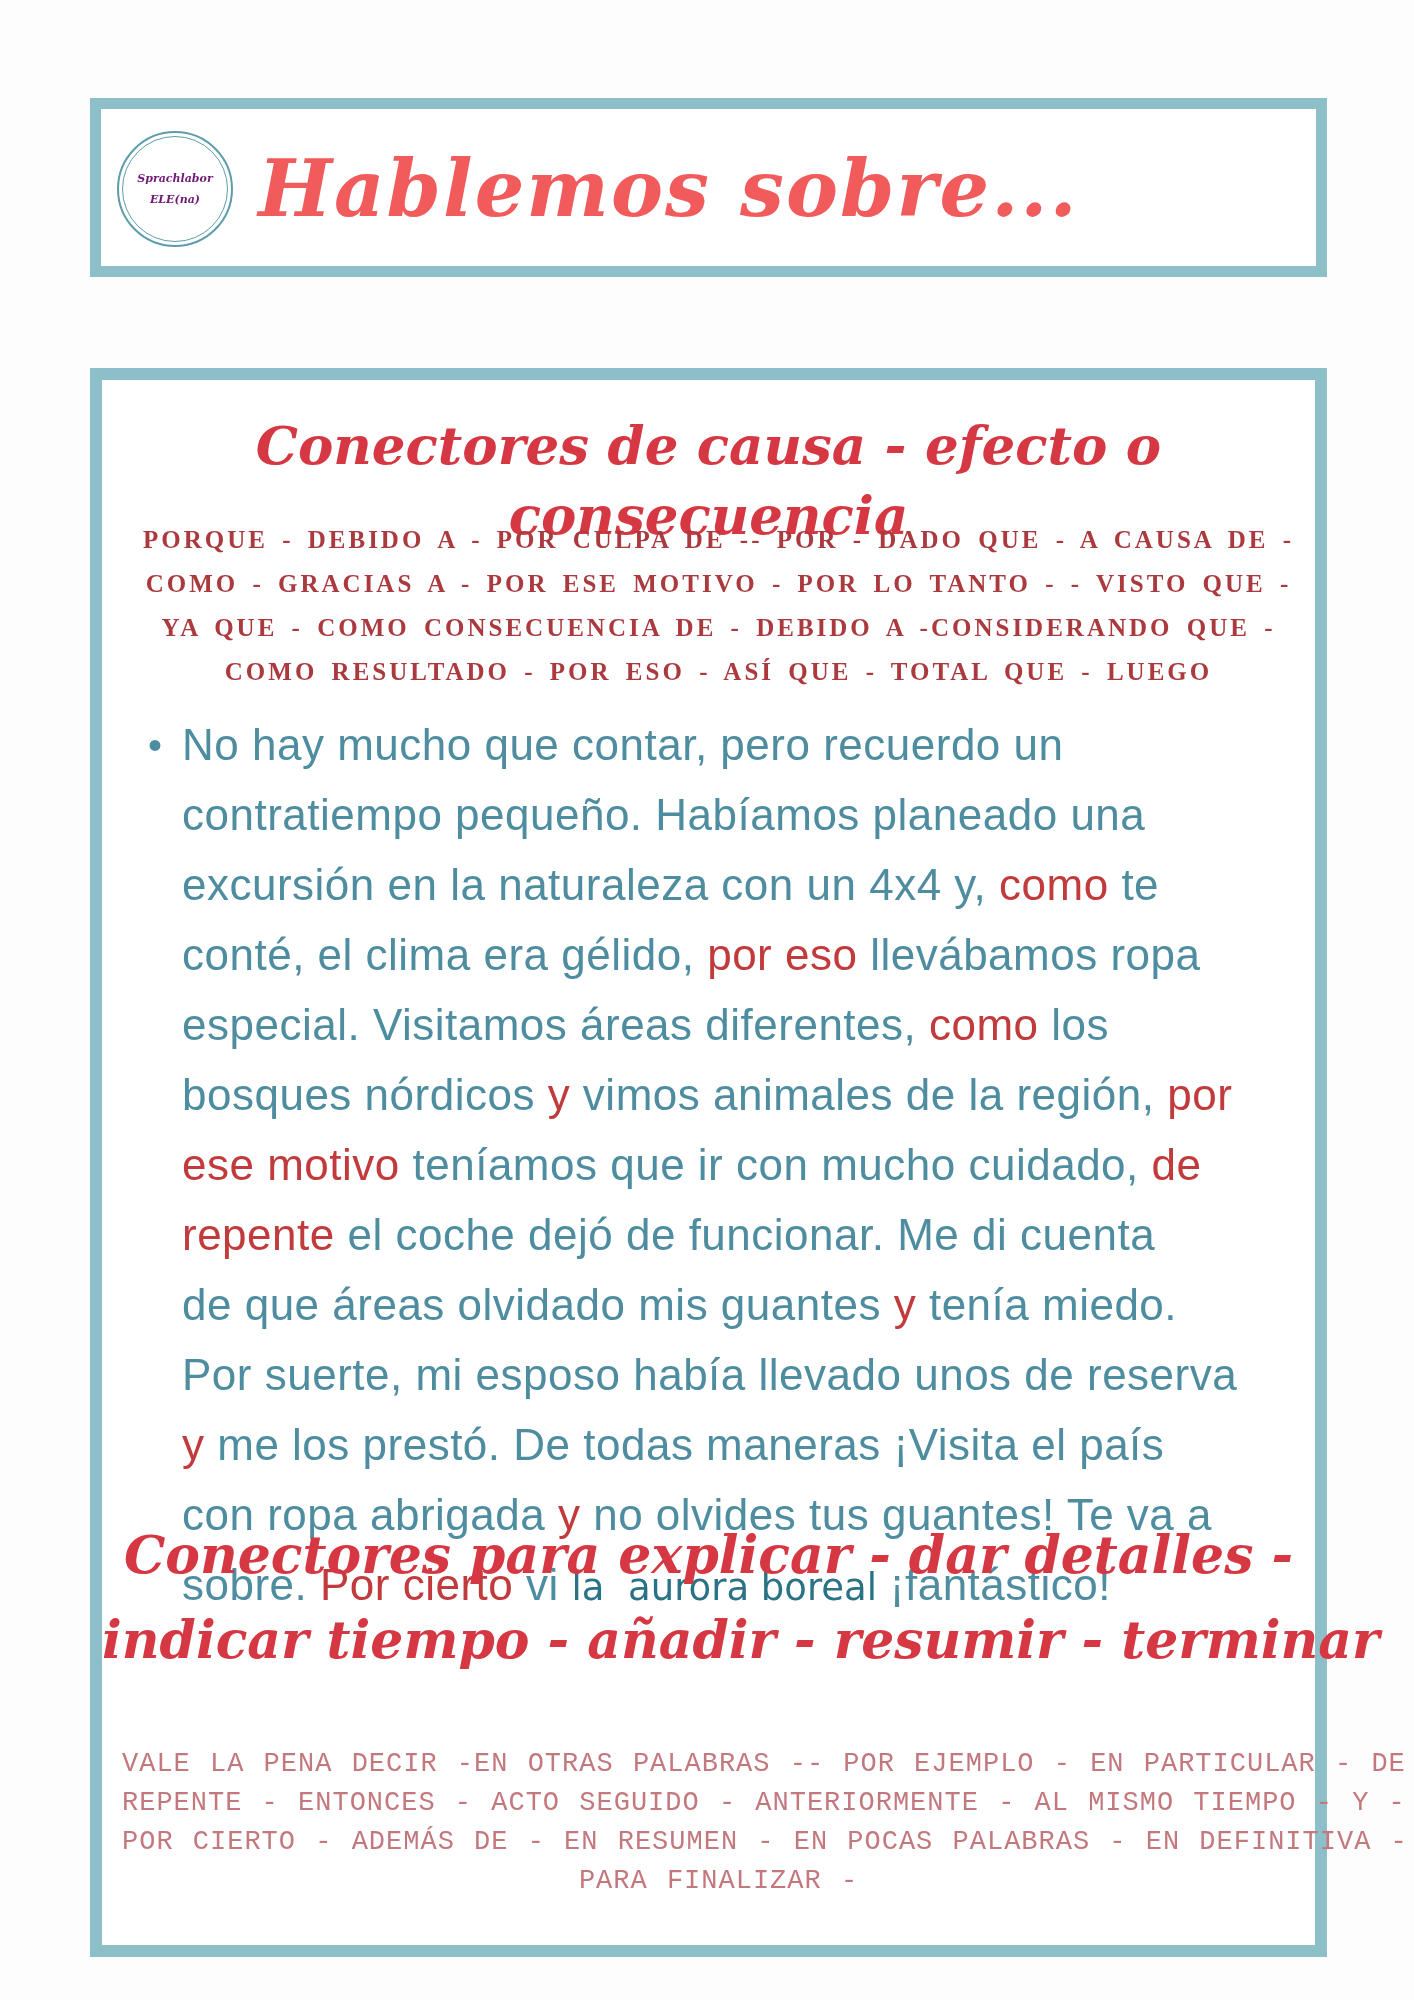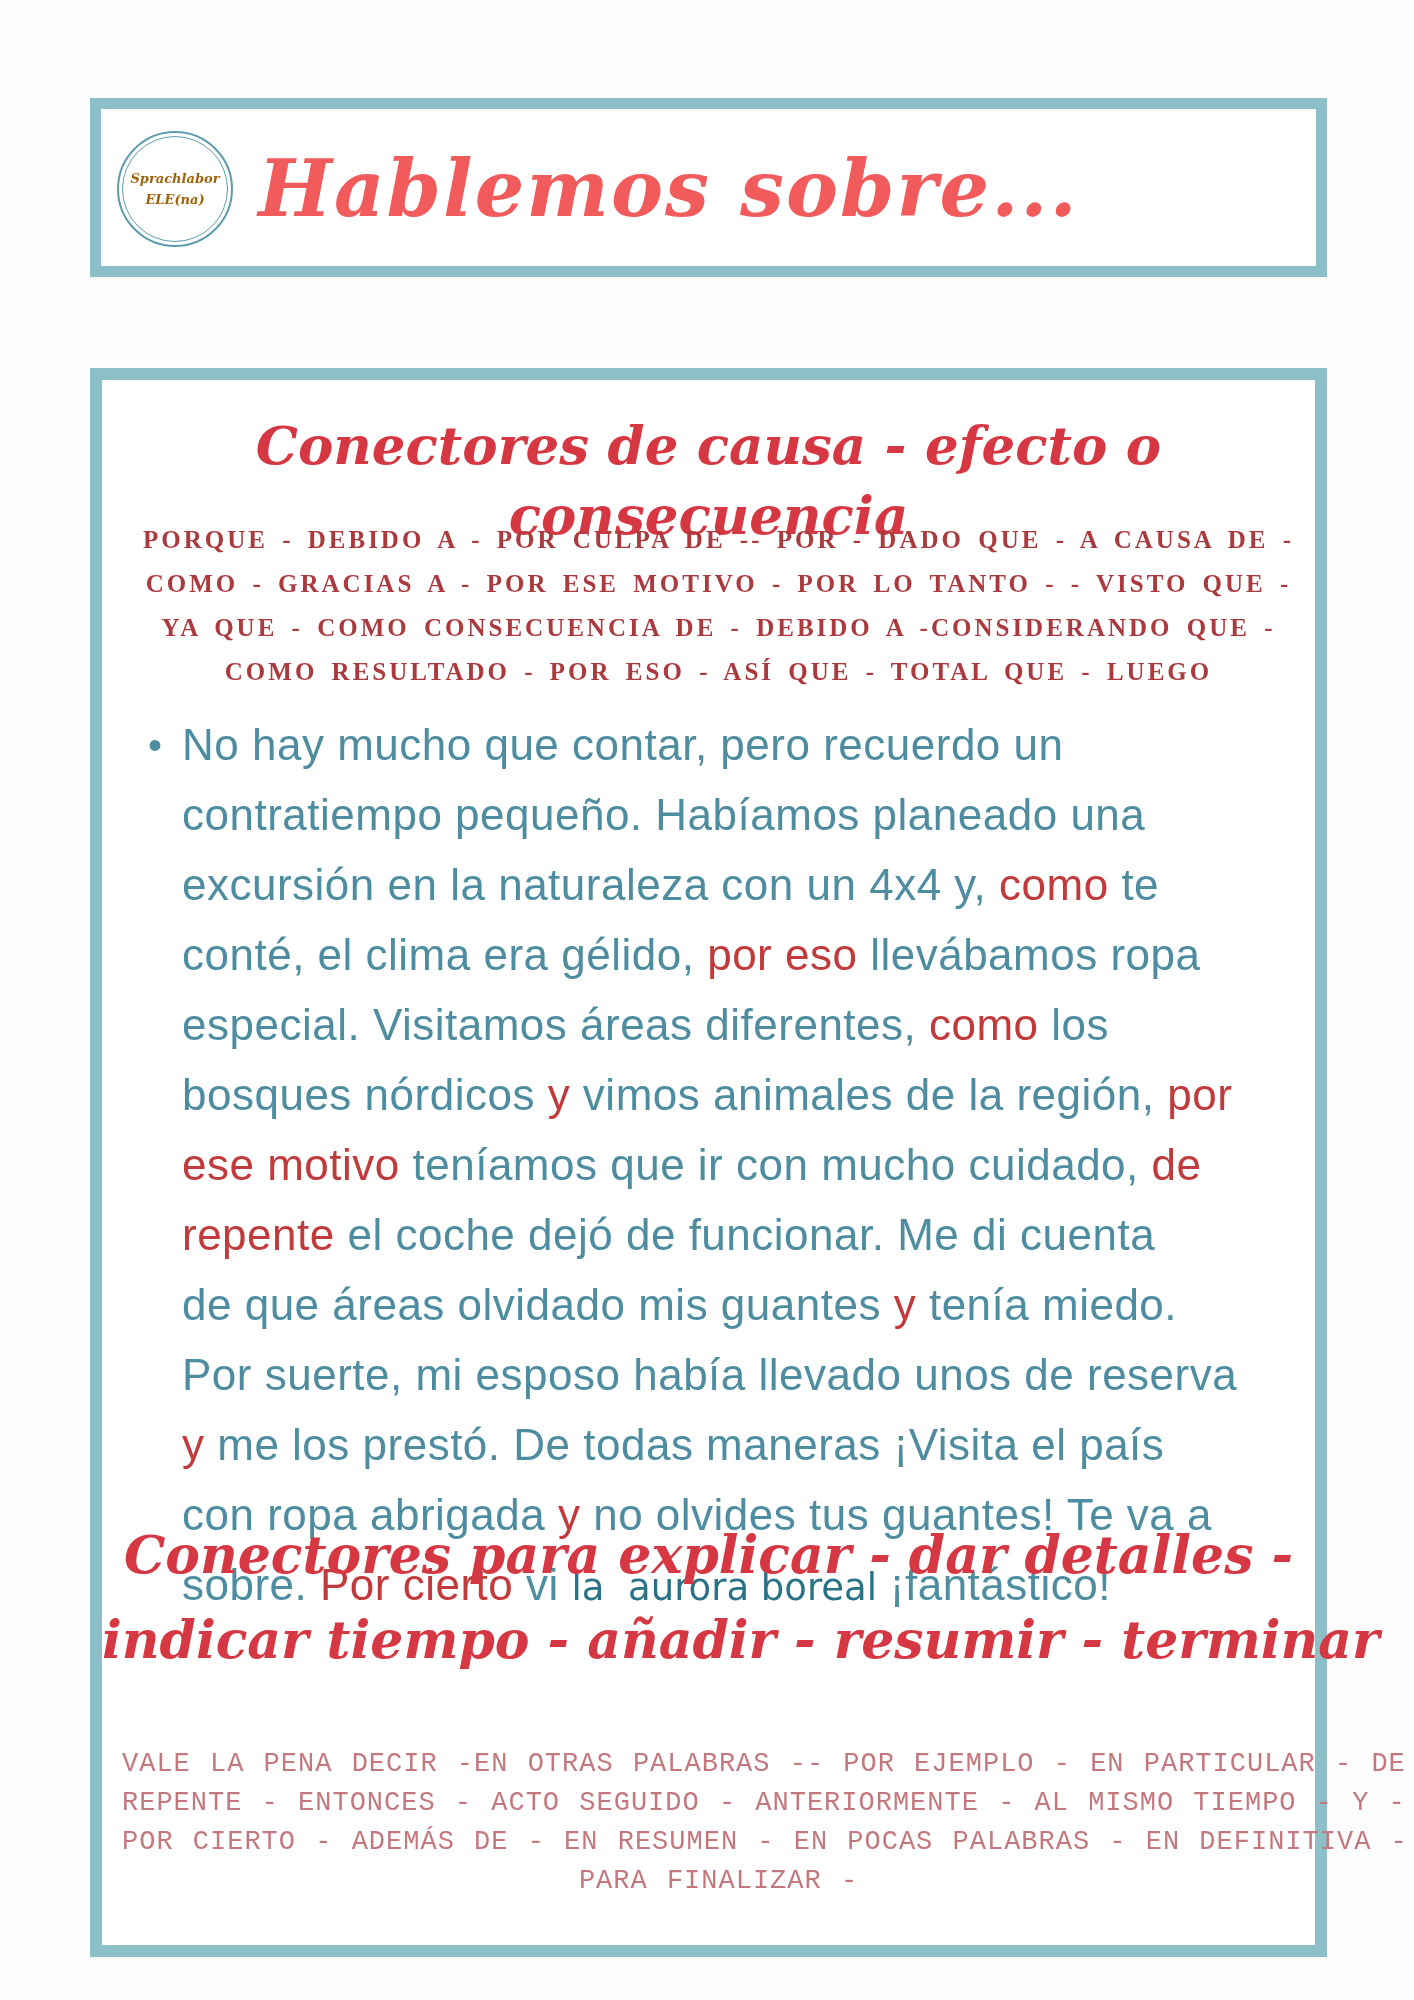"Sprachlabor" .logo-text { color: #a16207 -> #701a75; font-size: 13px -> 11px }
